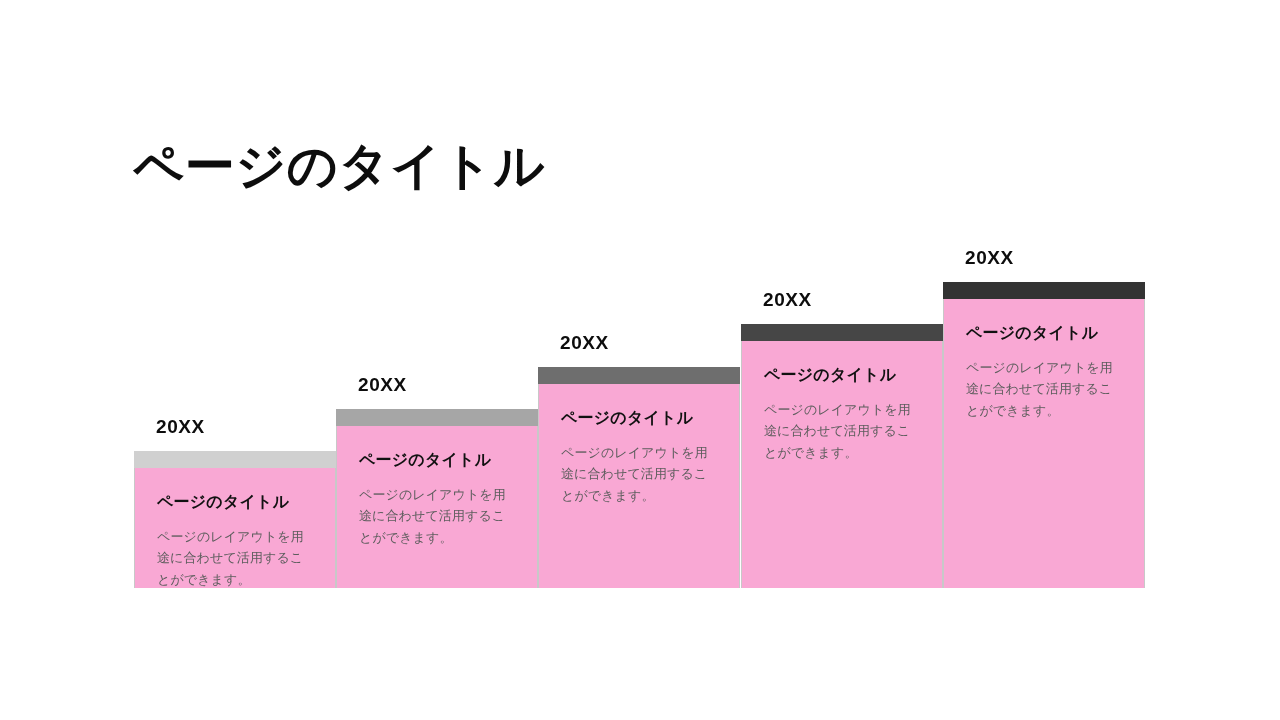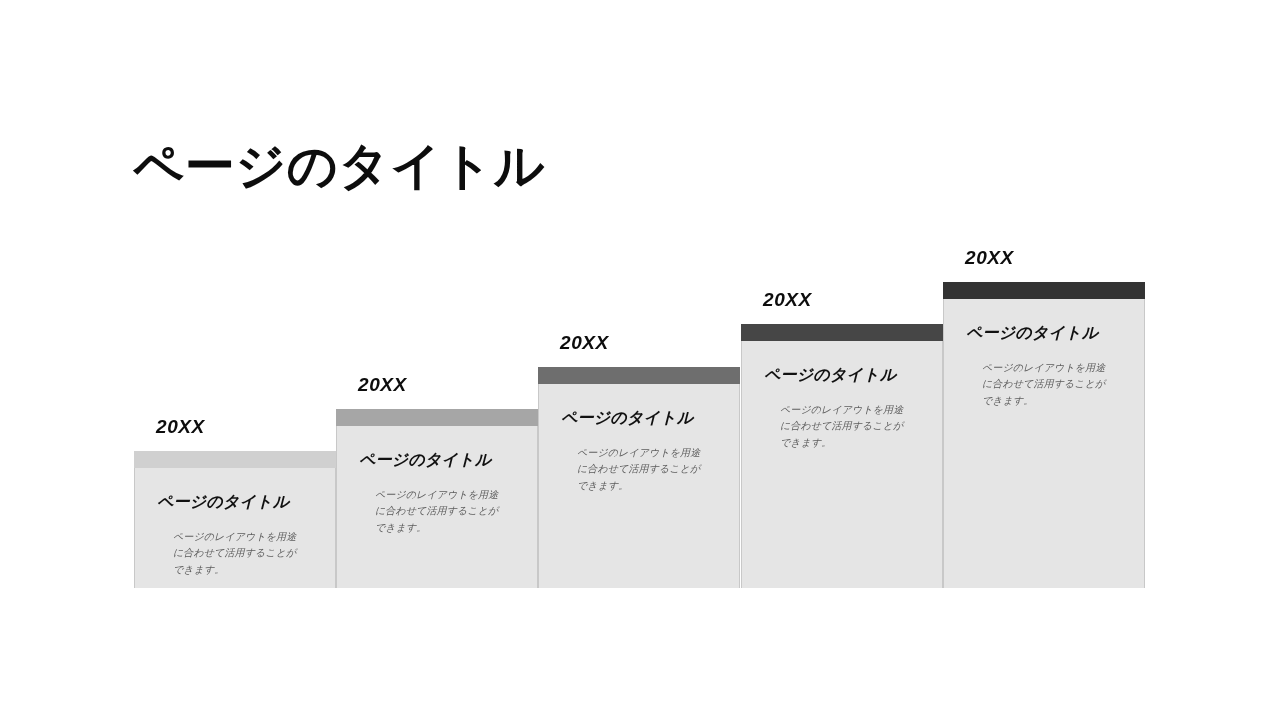"20XX" .step { background: #e5e5e5 -> #f9a8d4; font-style: italic -> none }
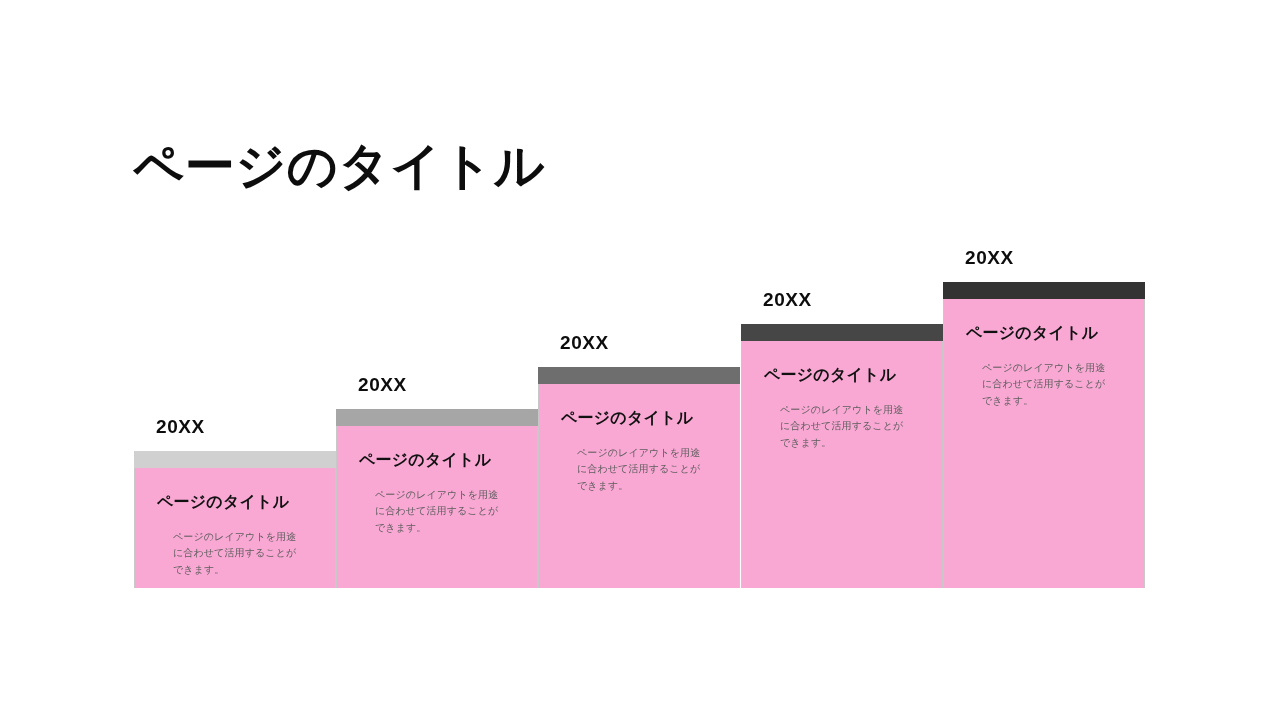"ページのレイアウトを用途に合わせて活用することができます。" .step-desc { font-size: 10px -> 13px; margin: 16px -> 0 }
